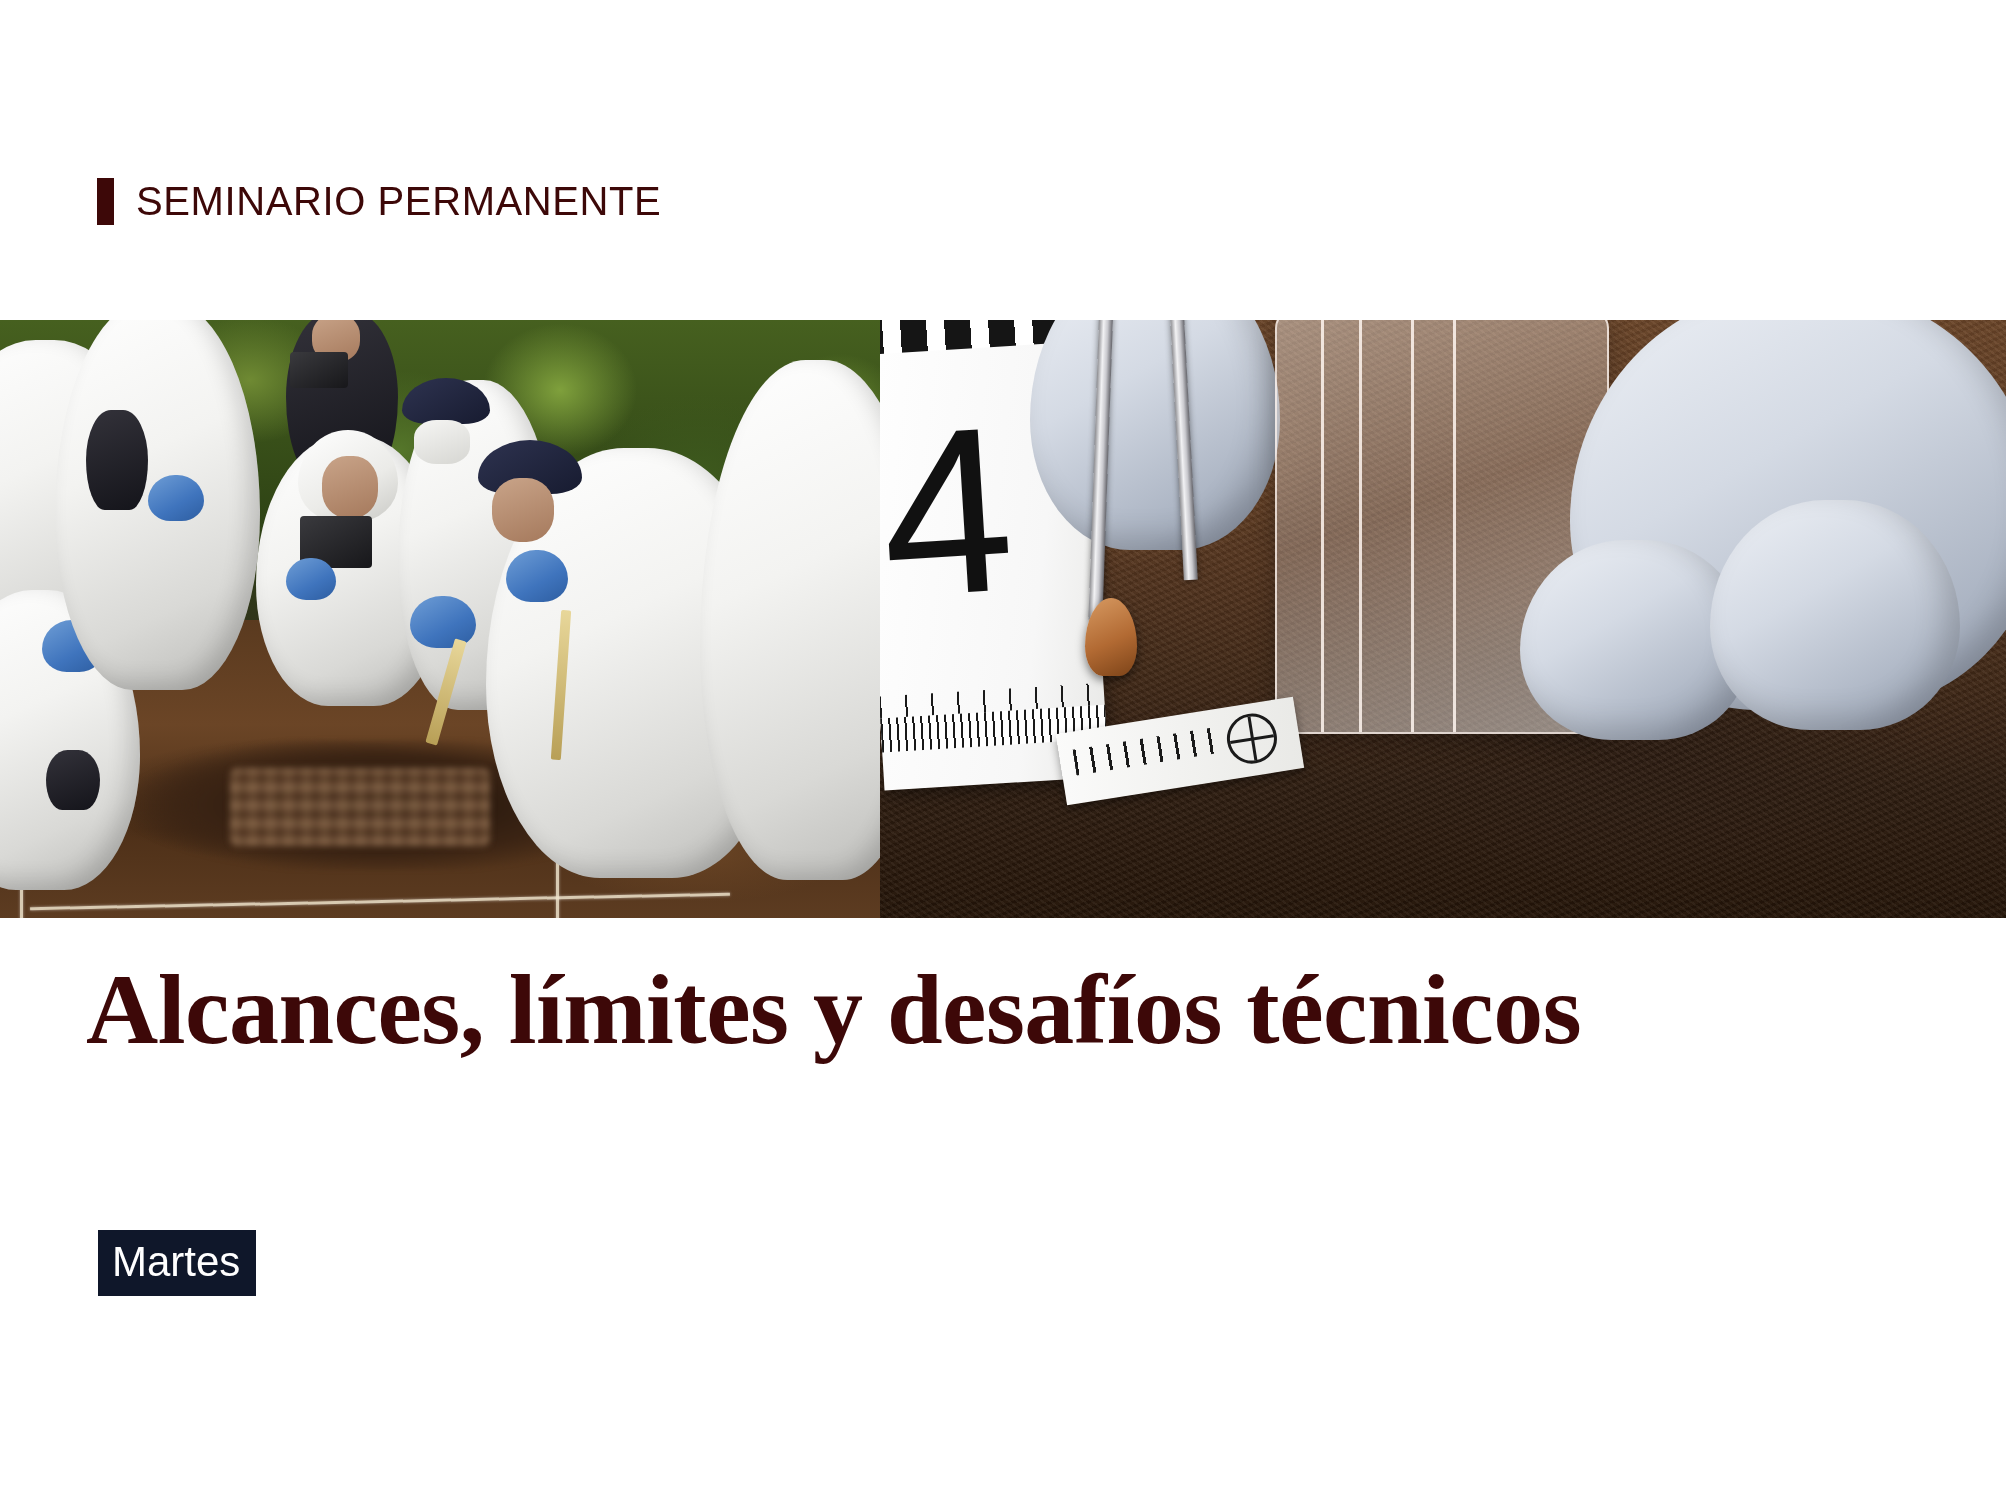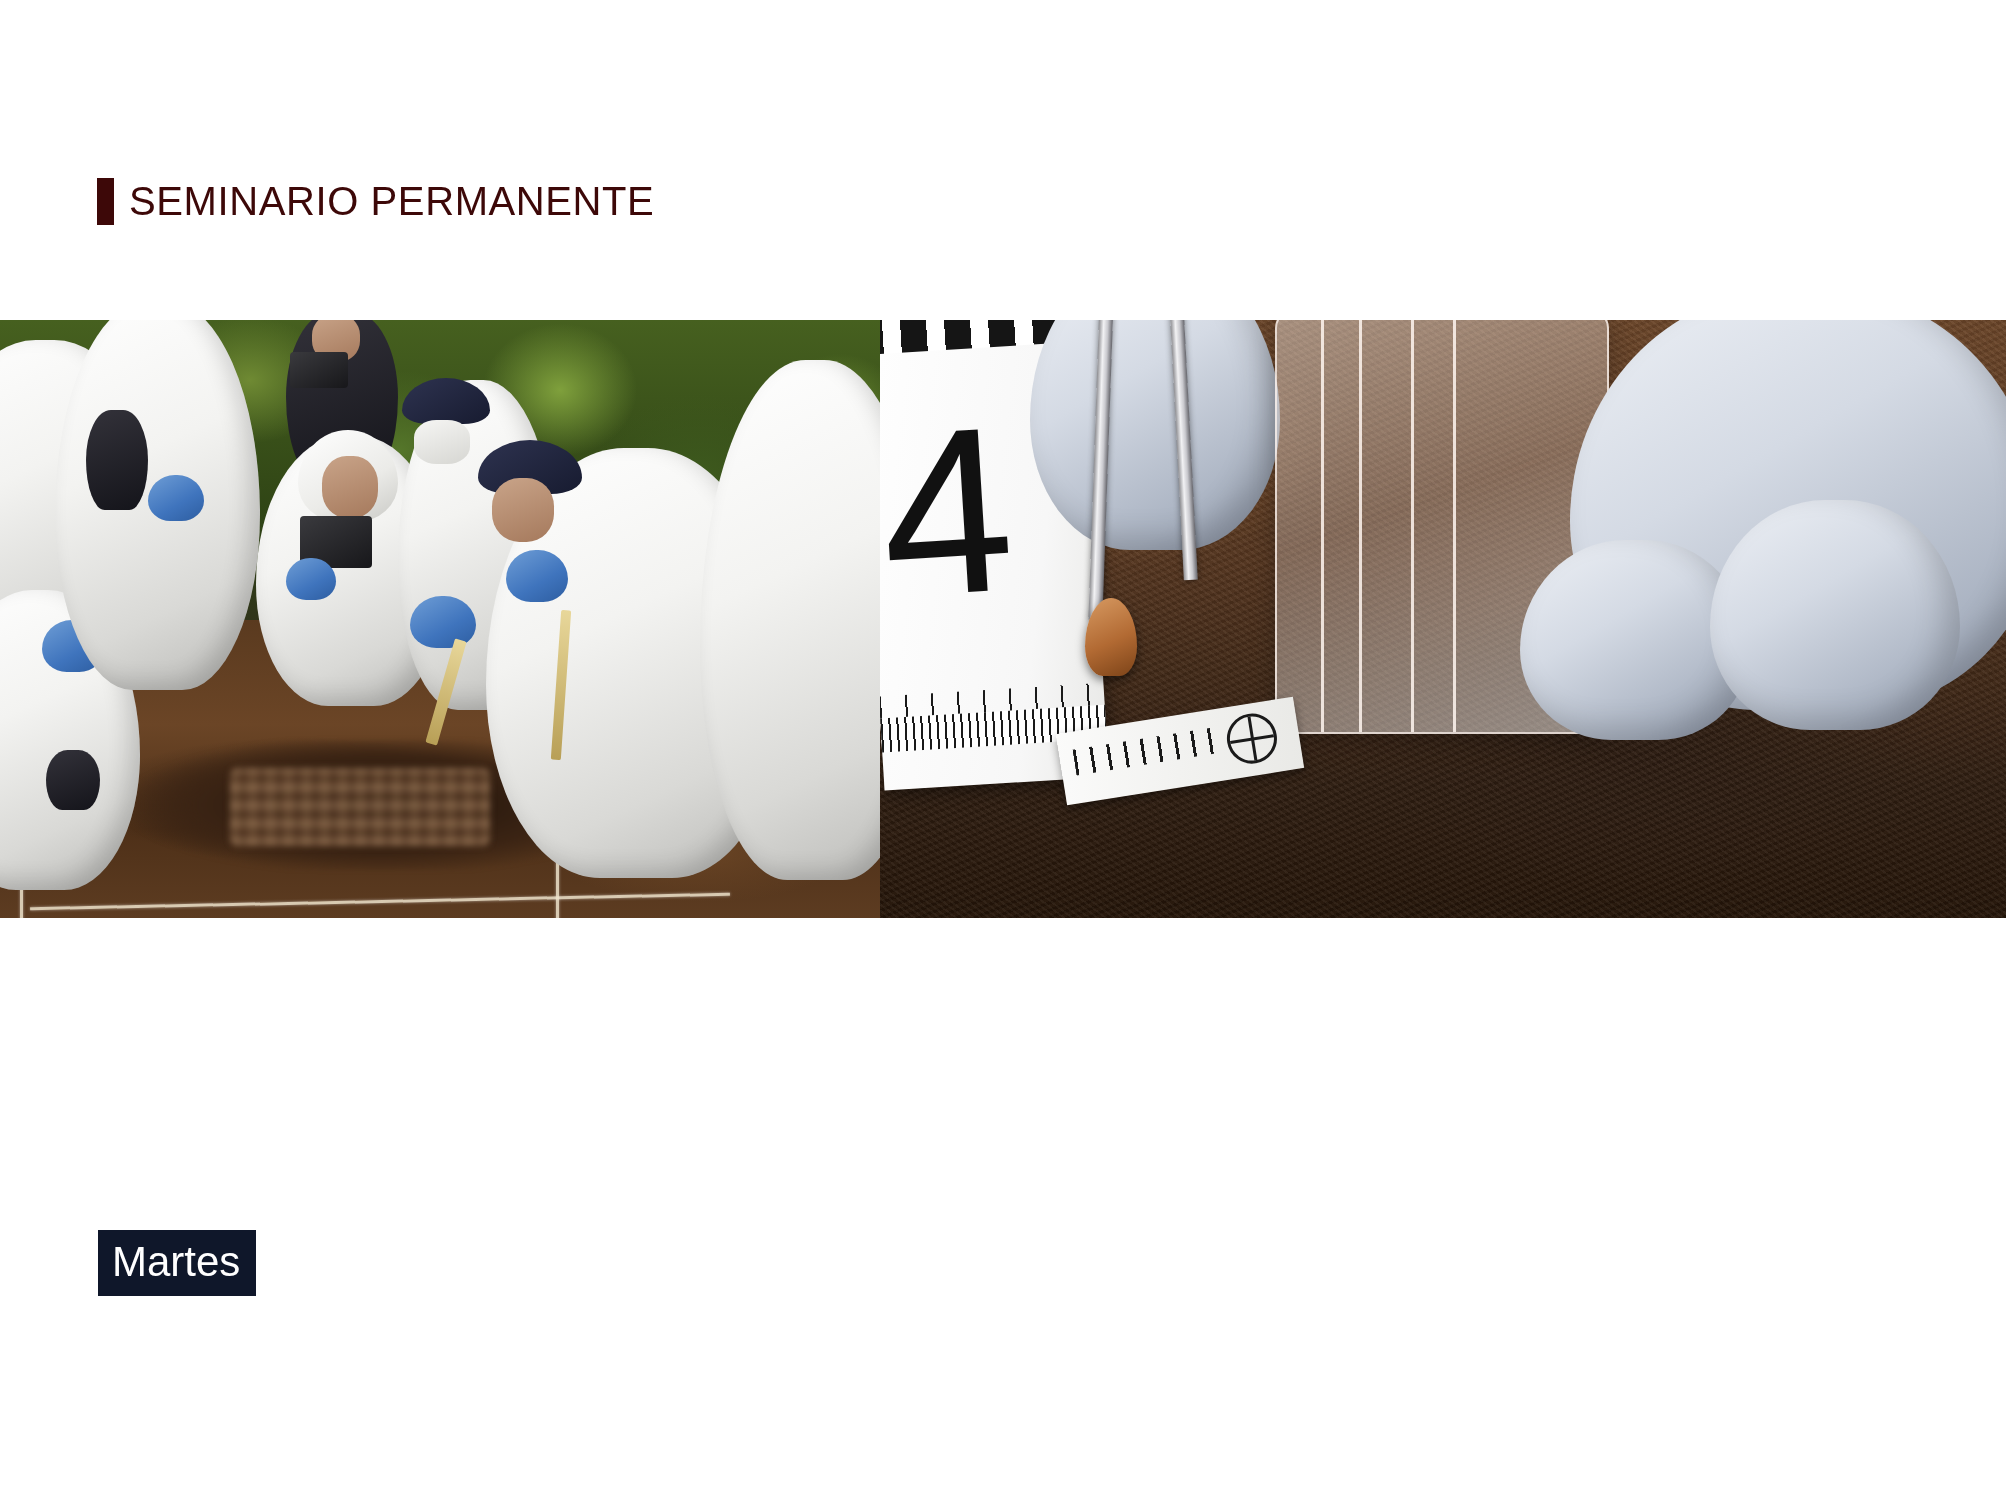"SEMINARIO PERMANENTE" .header-inner { gap: 15px -> 22px }
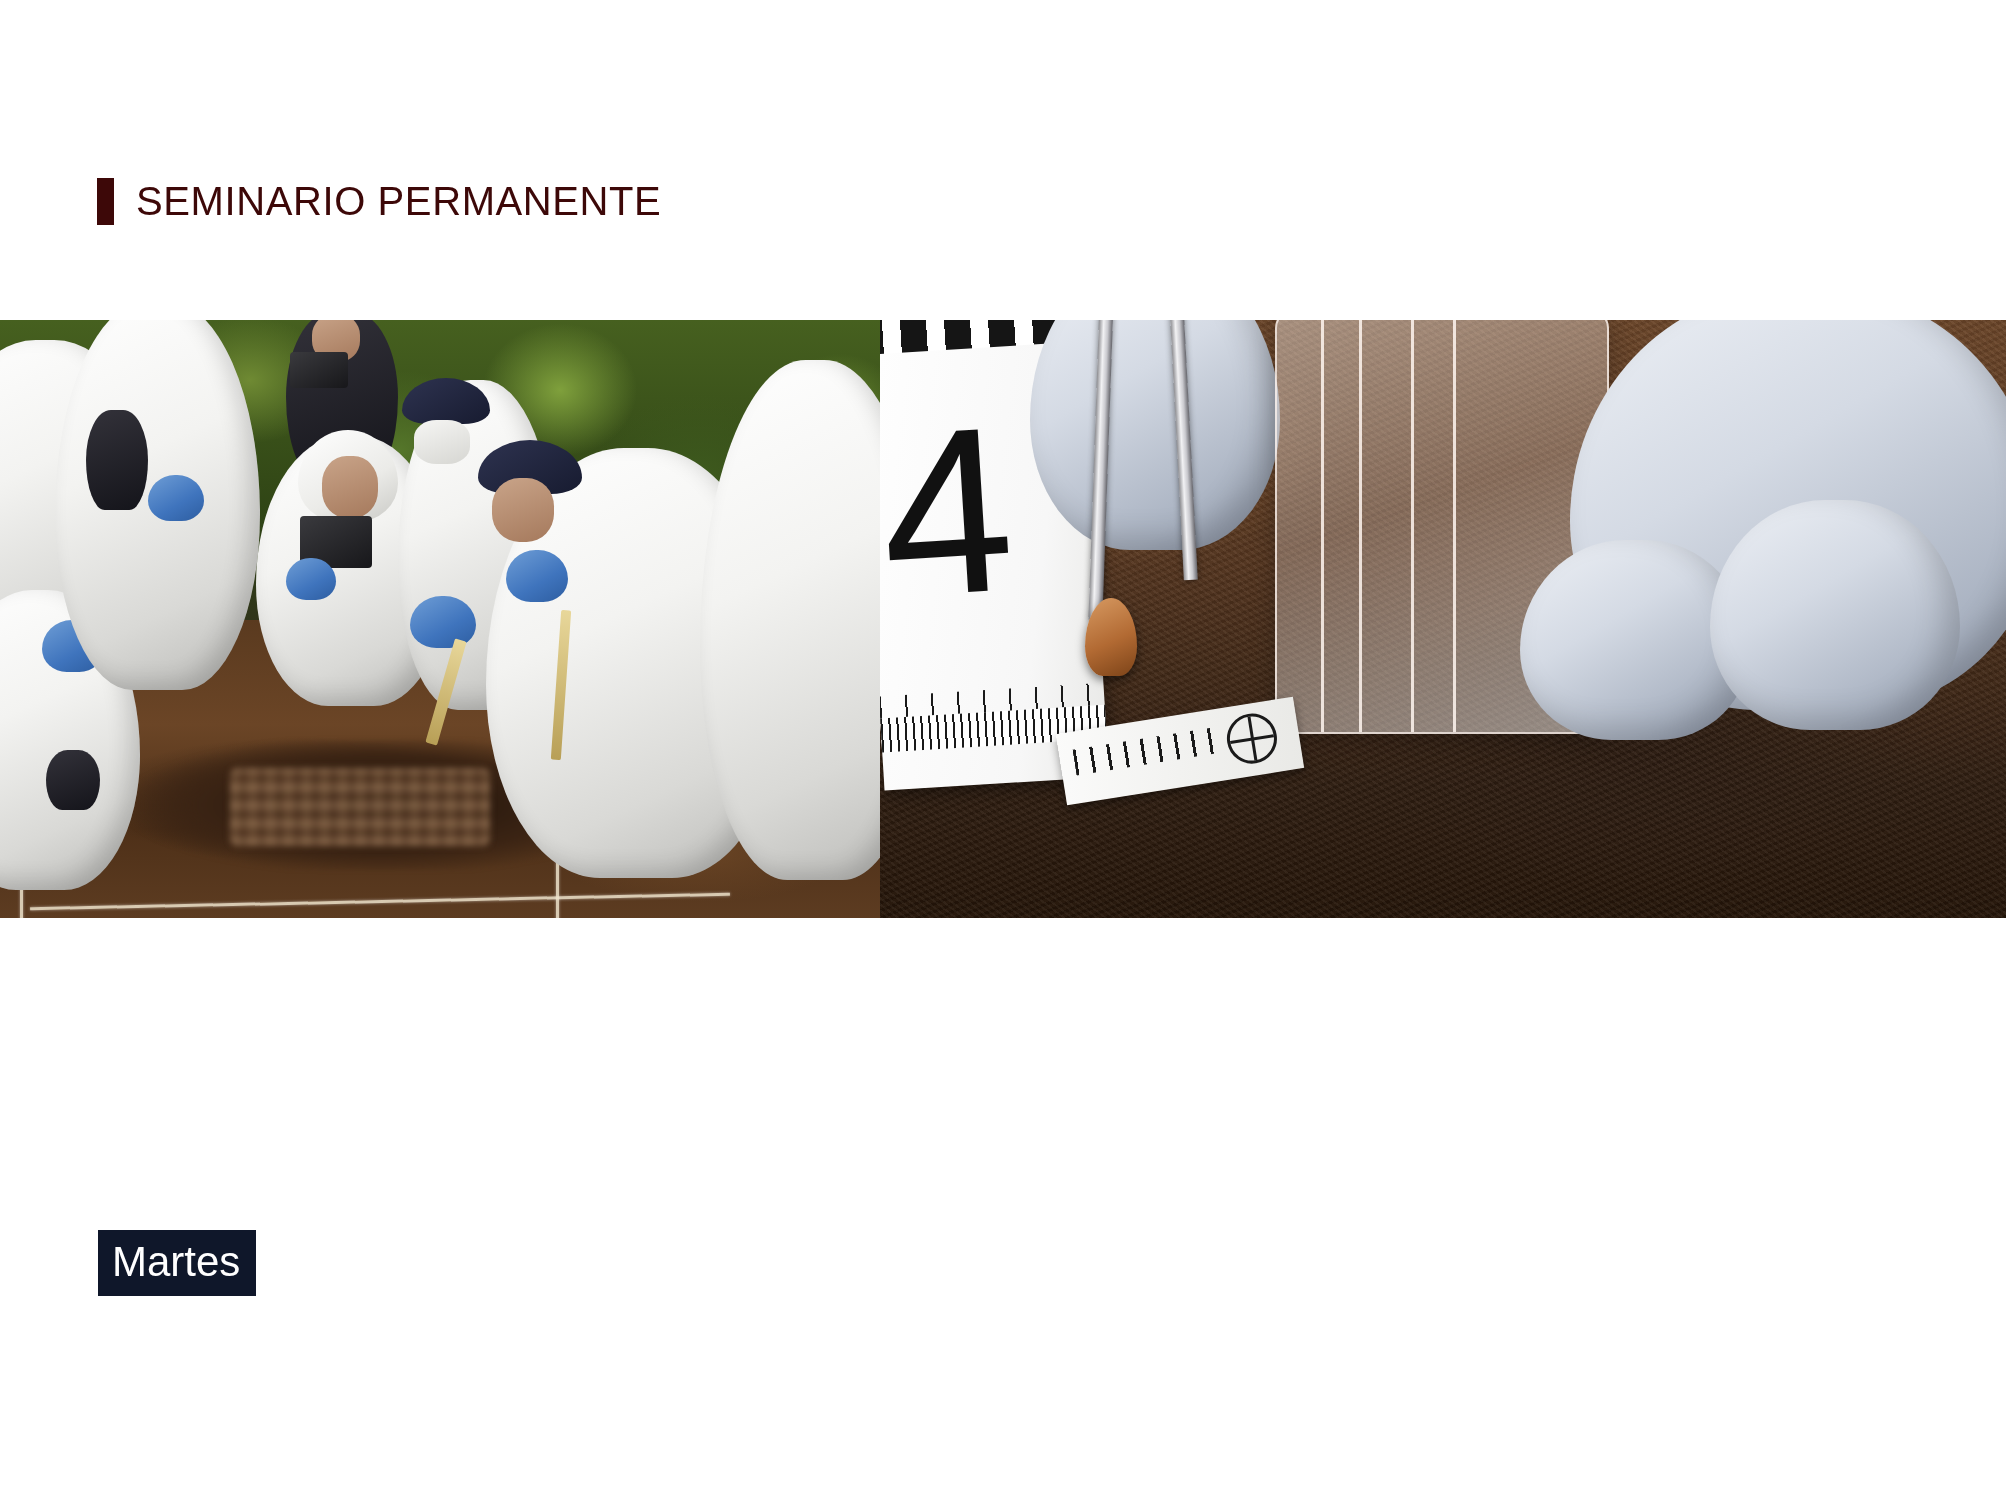"Alcances, límites y desafíos técnicos" div.title { html: none -> <div>Alcances, límites y desafíos técnicos</div> }
